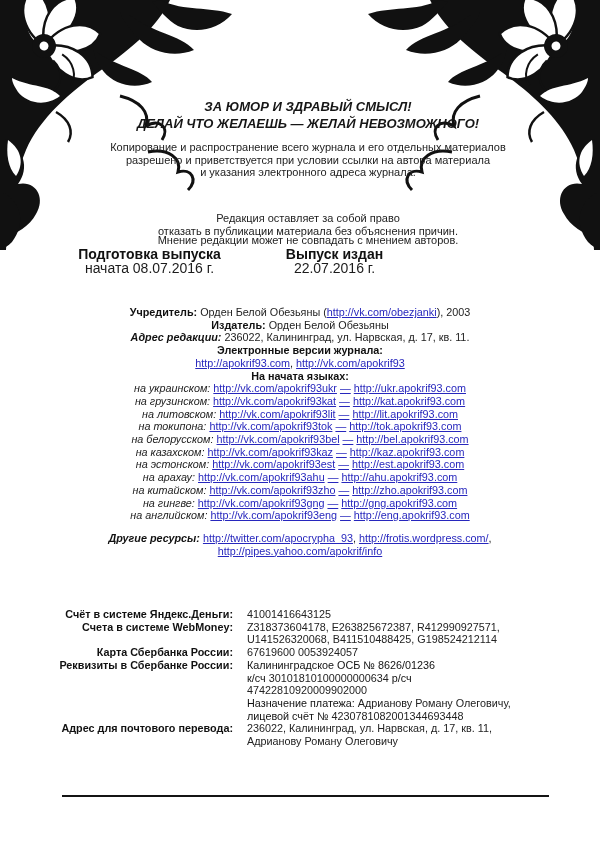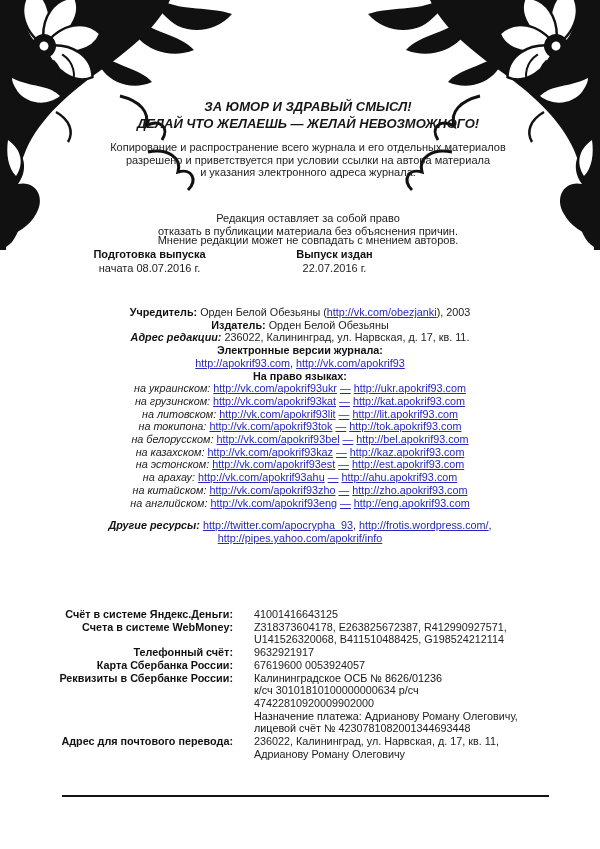"Подготовка выпуска" .dates { font-size: 11px -> 14px }
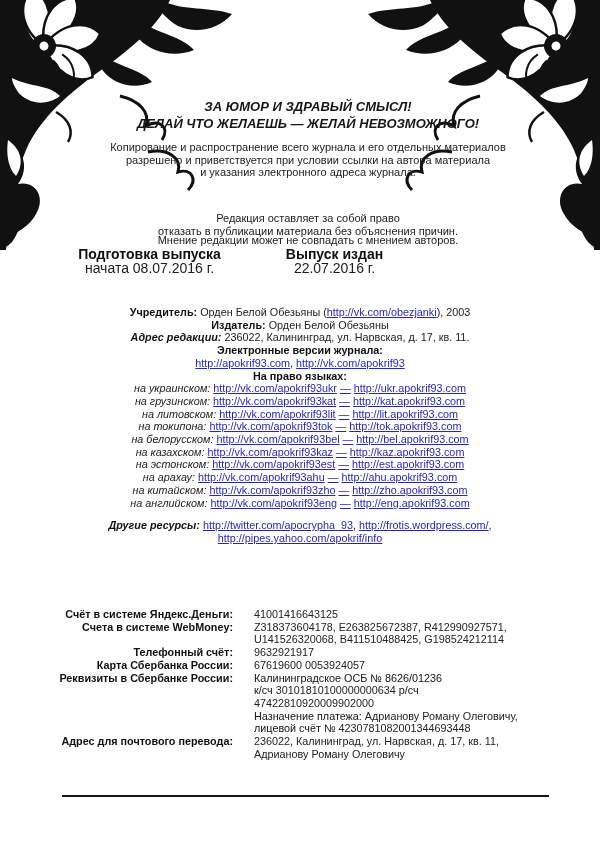"На право языках:" b { text: право -> начата }
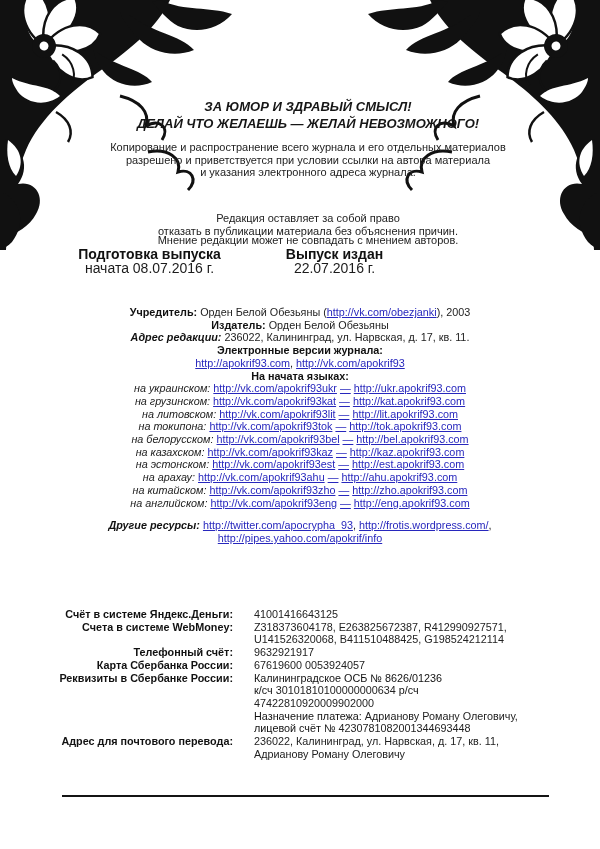"на гингве: http://vk.com/apokrif93gng —" div { html: none -> <div> <span>на гингве:</span> <a>http://vk.com/apokrif93gng</a> <span>—</span> <a>http://gng.apokrif93.com</a> </div> }
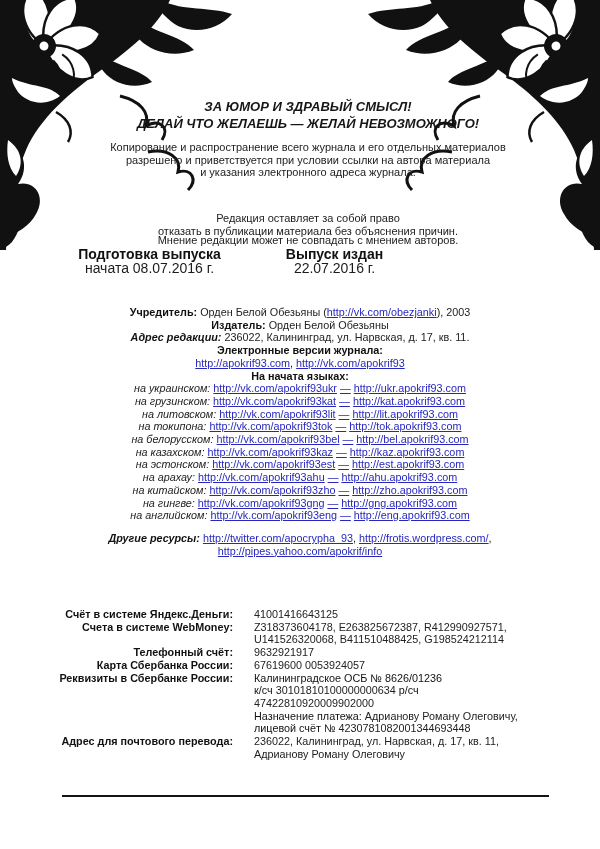"41001416643125" .pvalue { margin-left: 21px -> 14px }
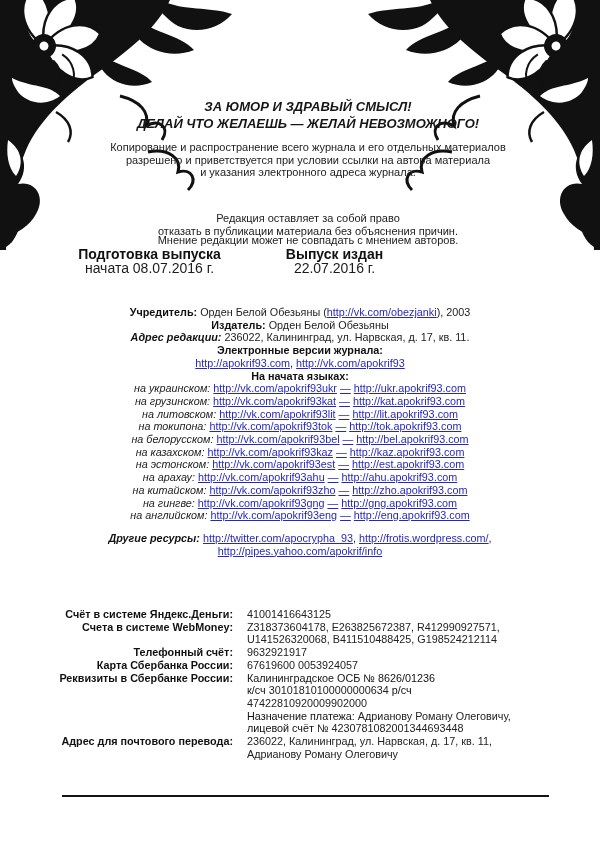"Телефонный счёт:" div.prow { html: <div> <div>Телефонный счёт:</div> <div>9632921917</div> </div> -> none }
